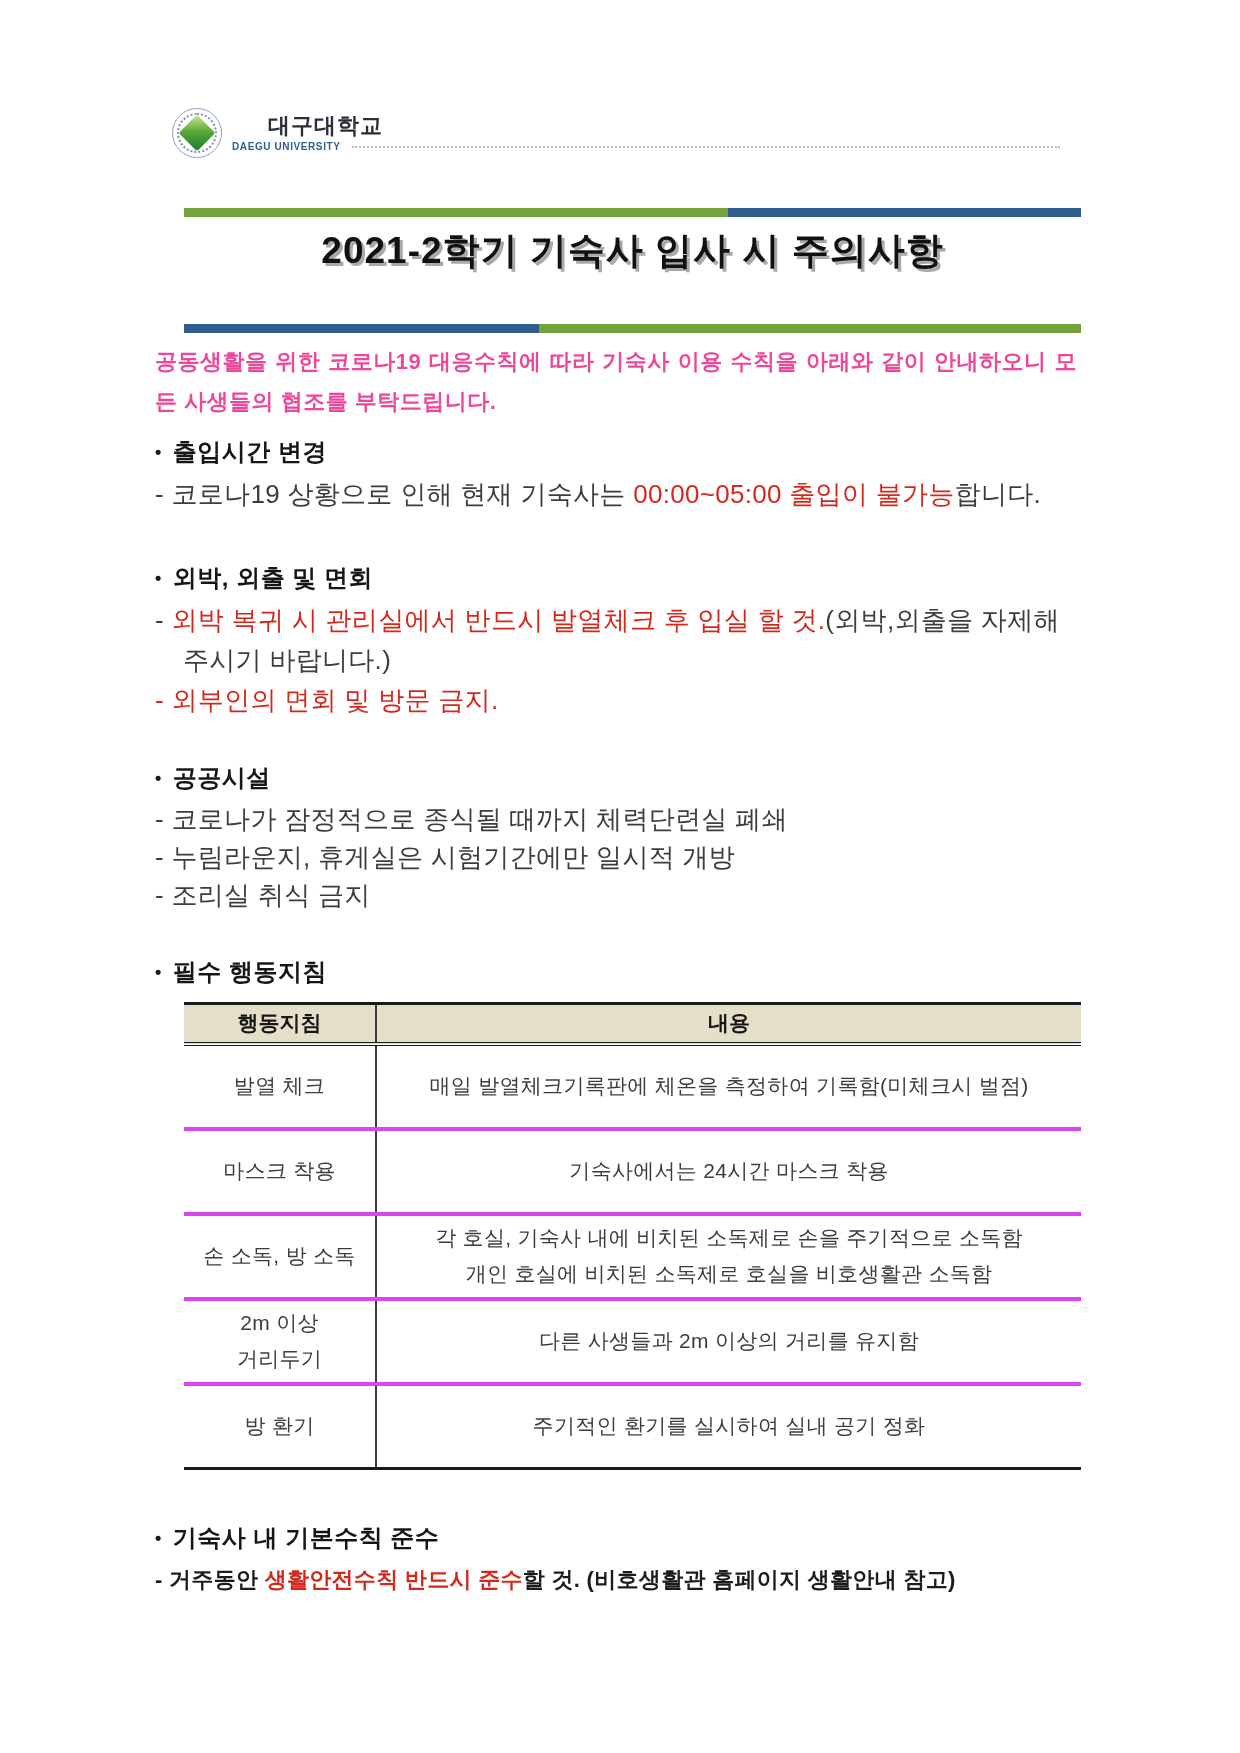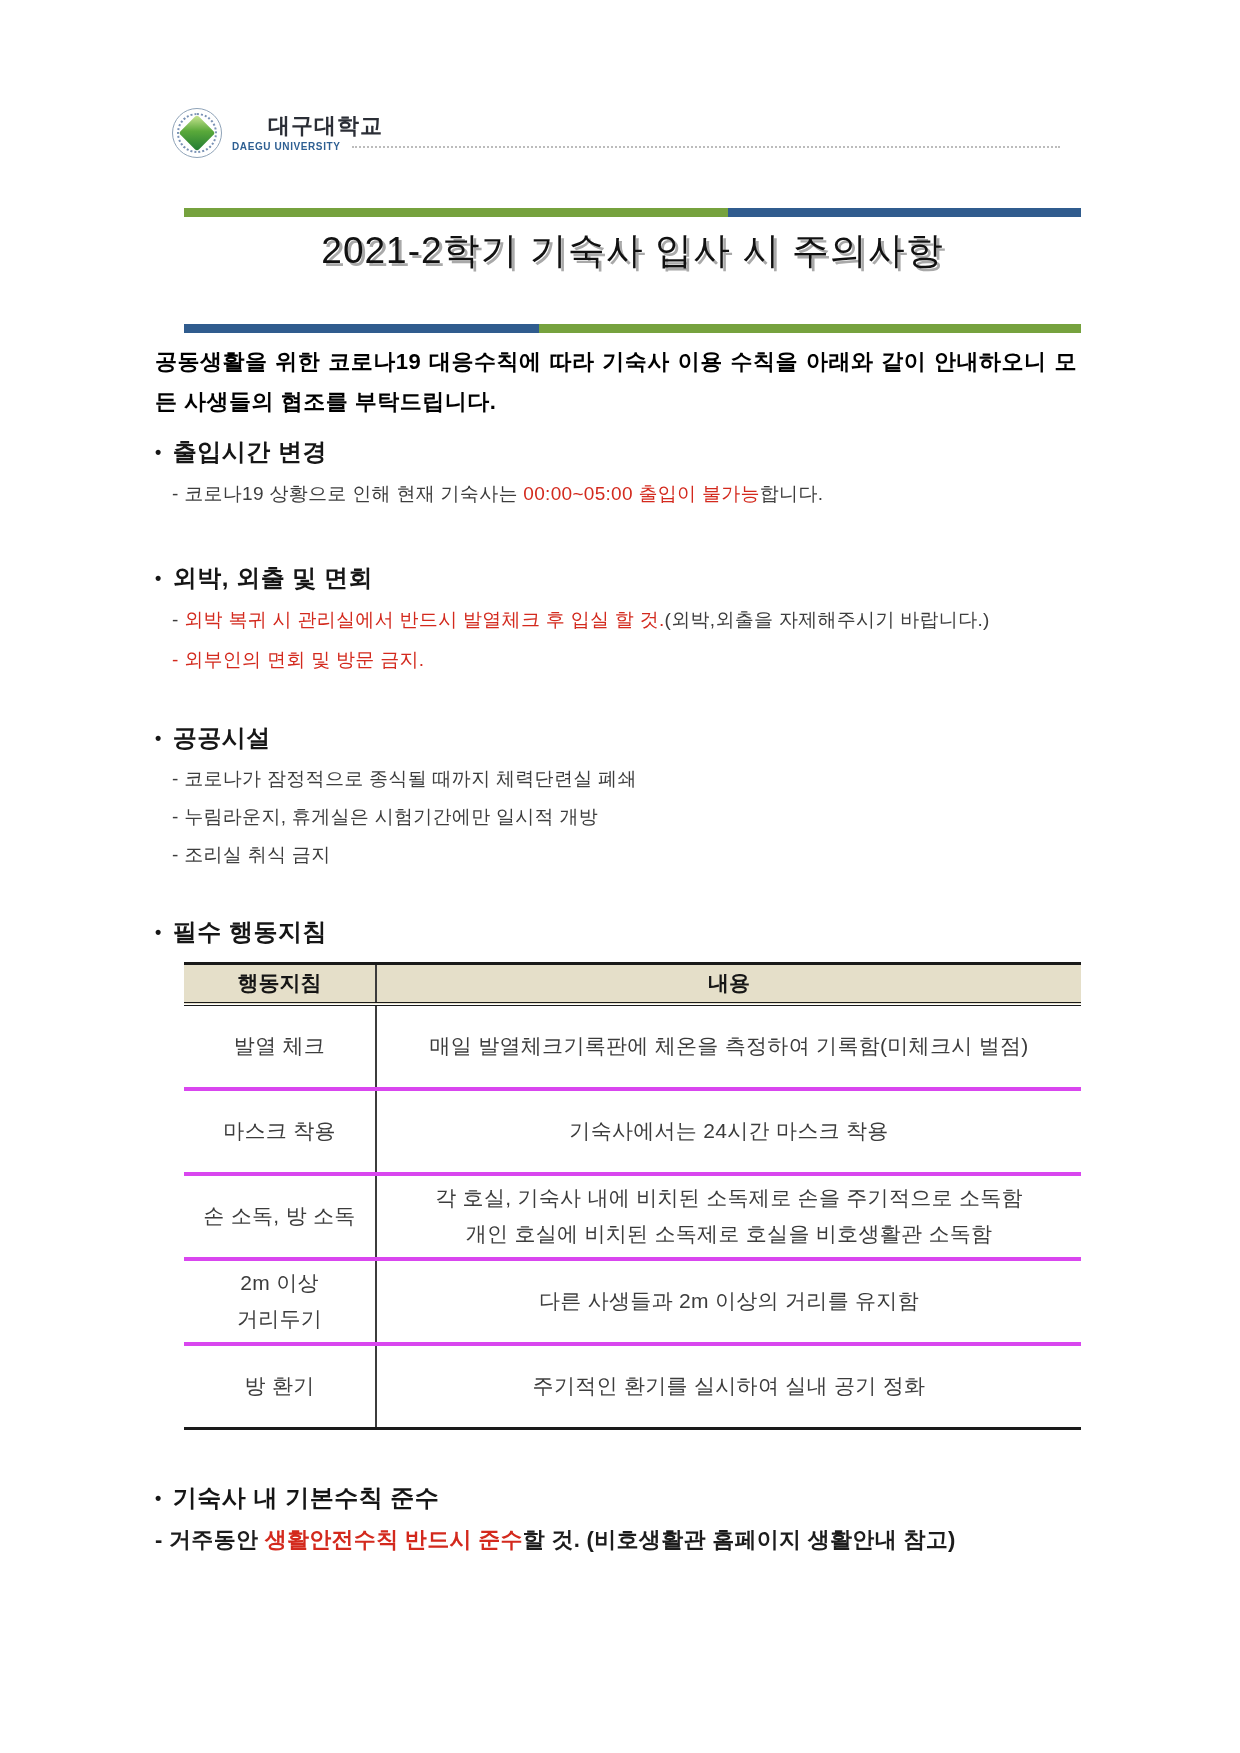"2021-2학기 기숙사 입사 시 주의사항" .doc-title { font-weight: 400 -> 700 }
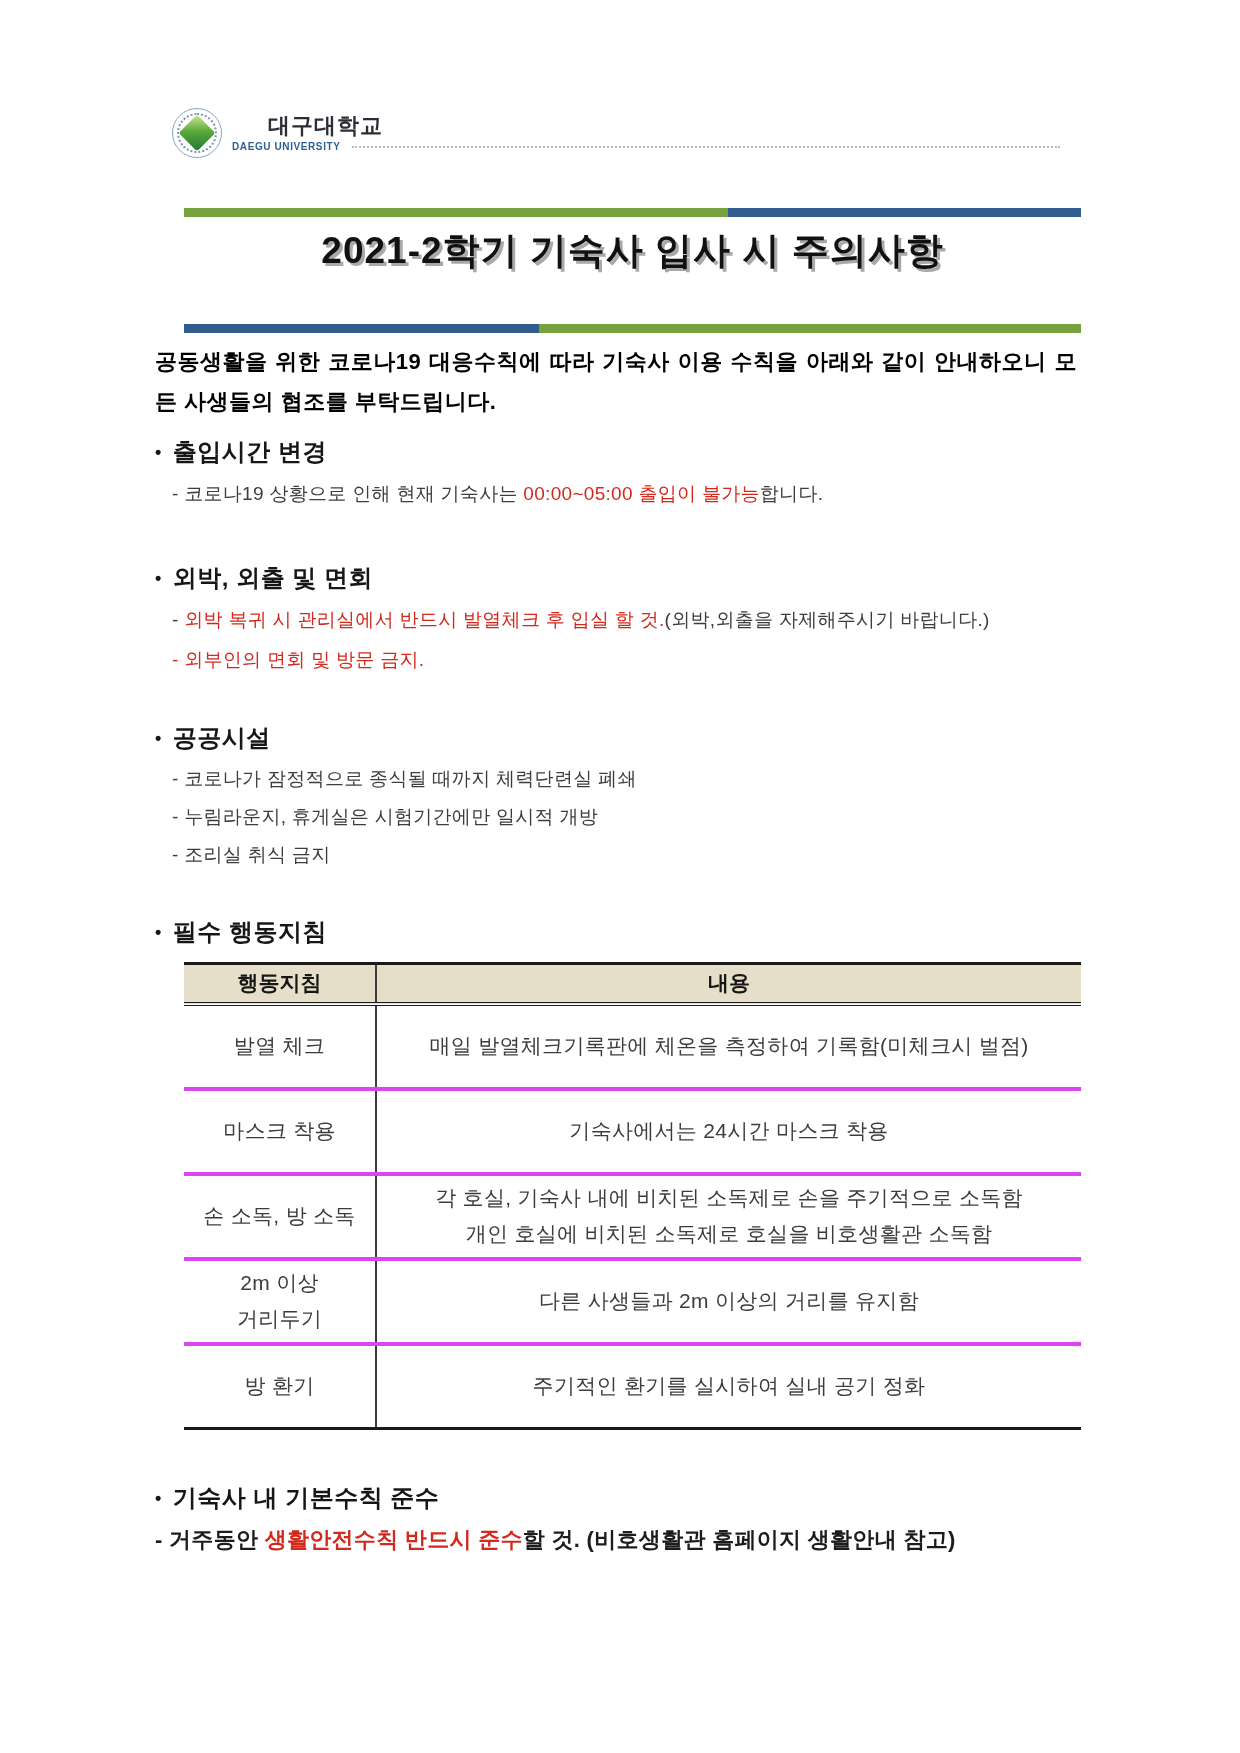"공동생활을 위한 코로나19 대응수칙에 따라" .intro { color: #000000 -> #ec4899 }
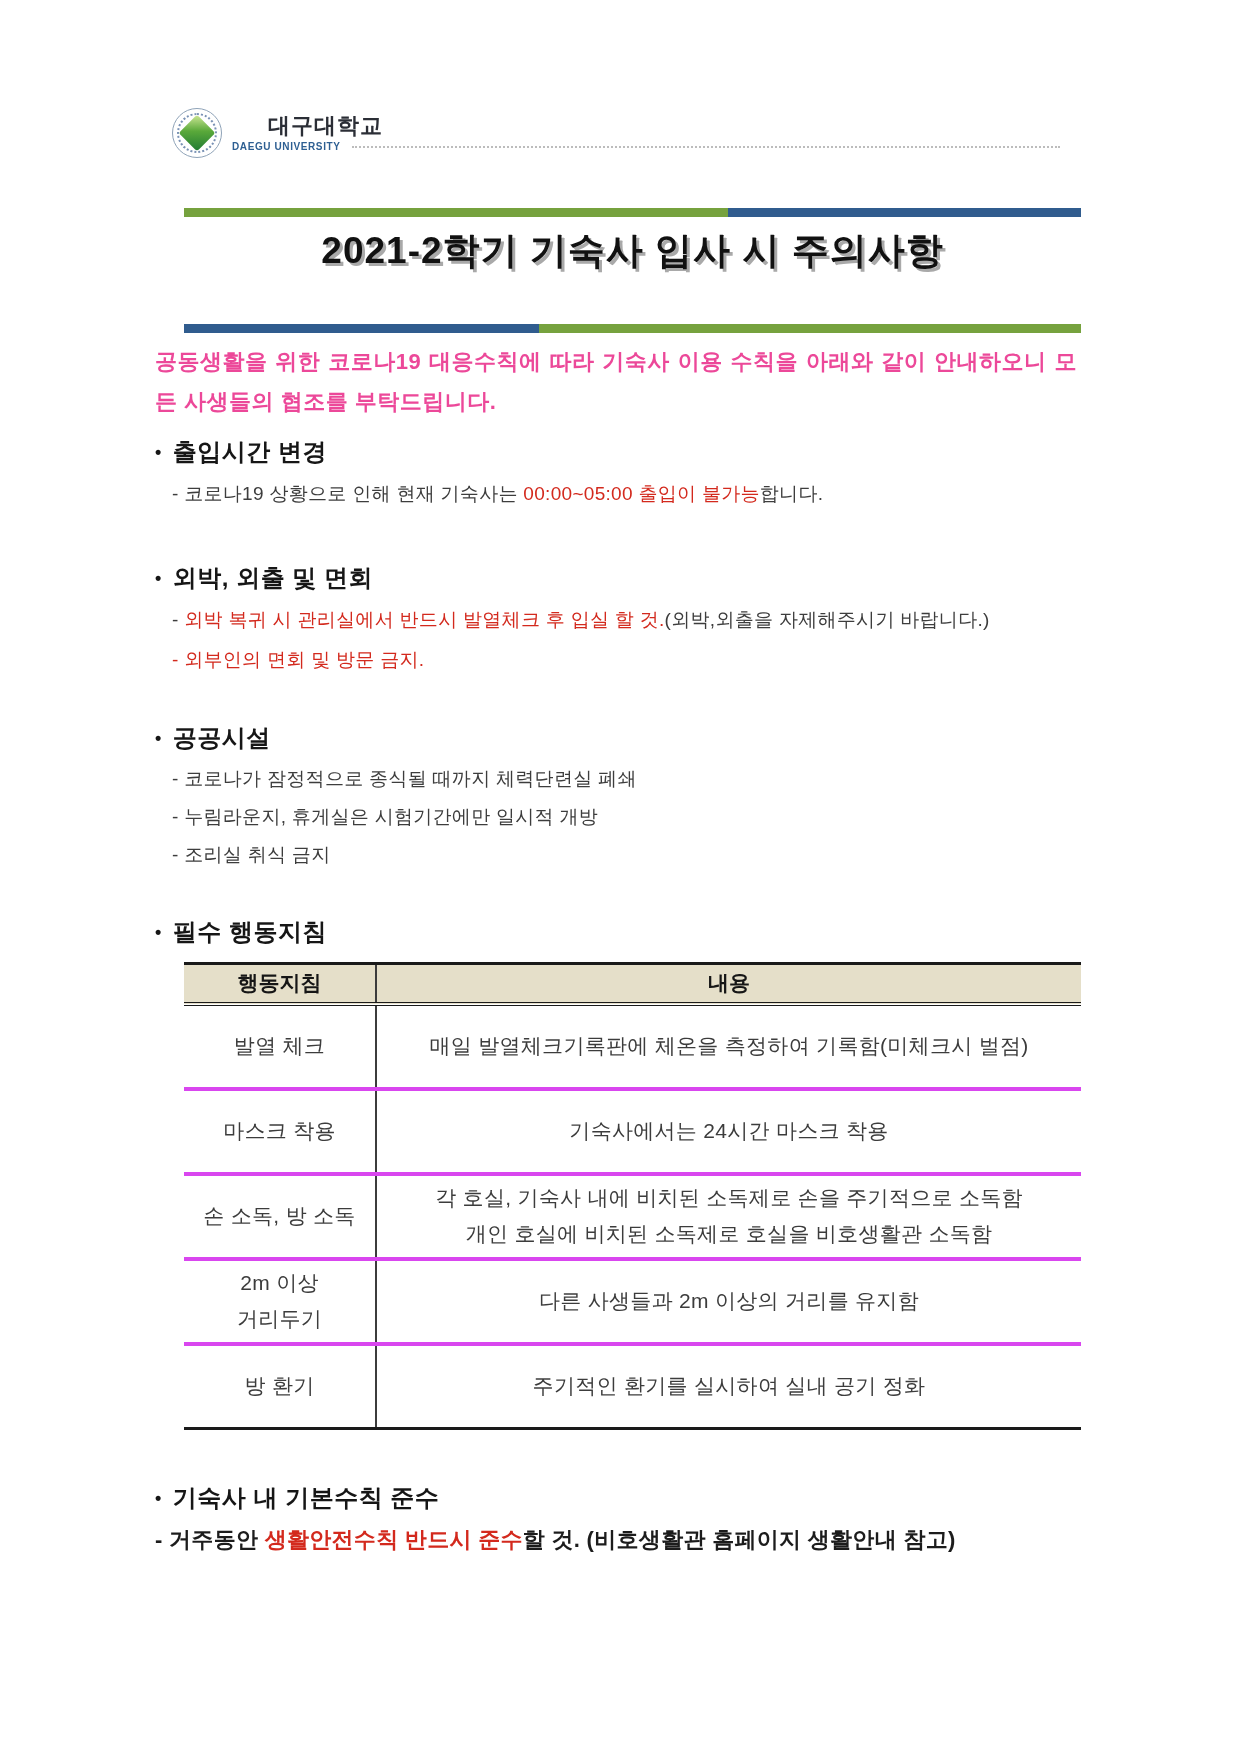"- 코로나19 상황으로 인해 현재" .item { font-size: 19px -> 26px; margin-left: 17px -> none }
